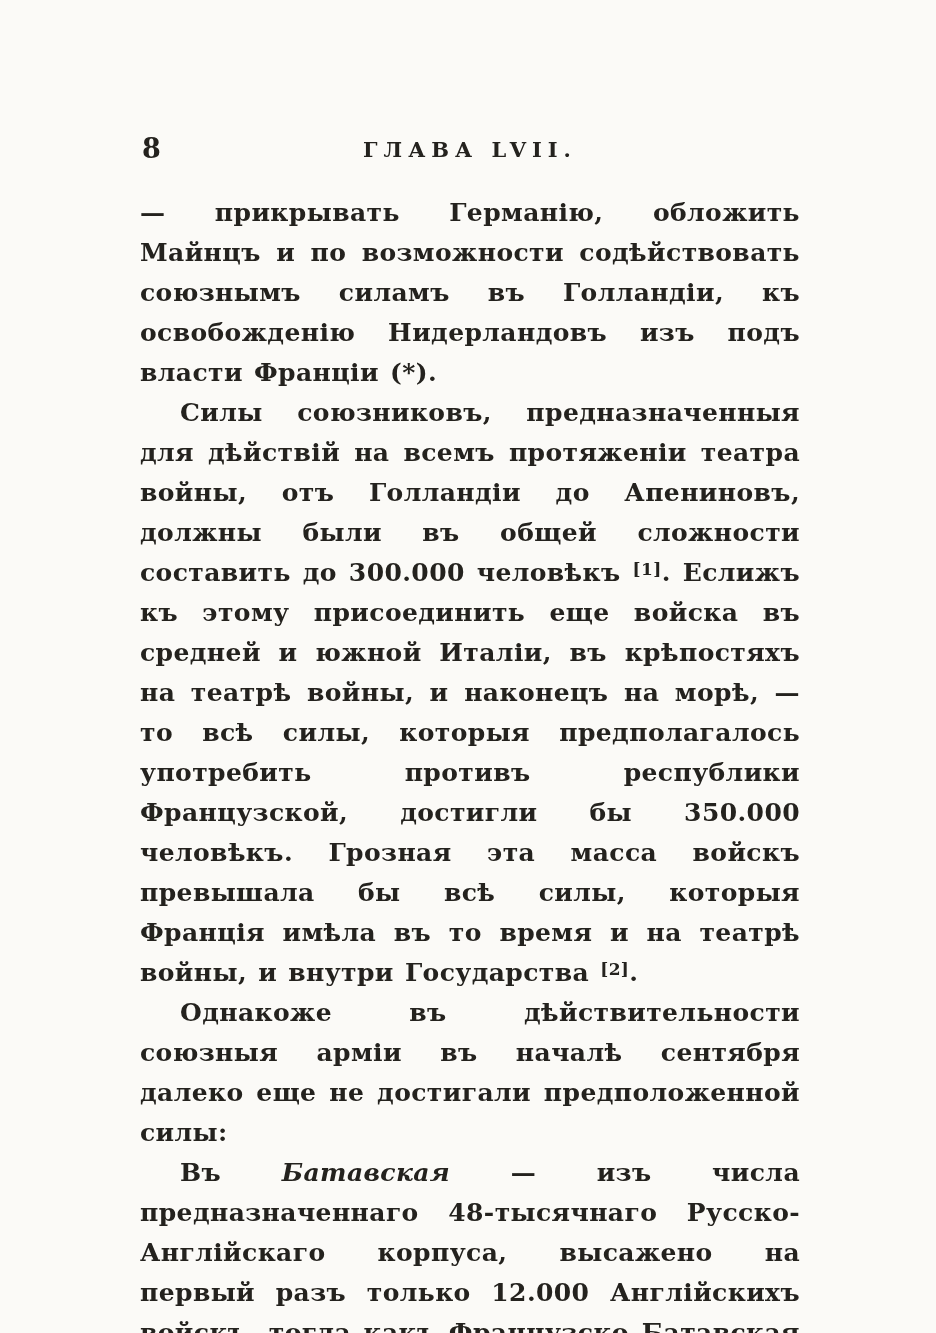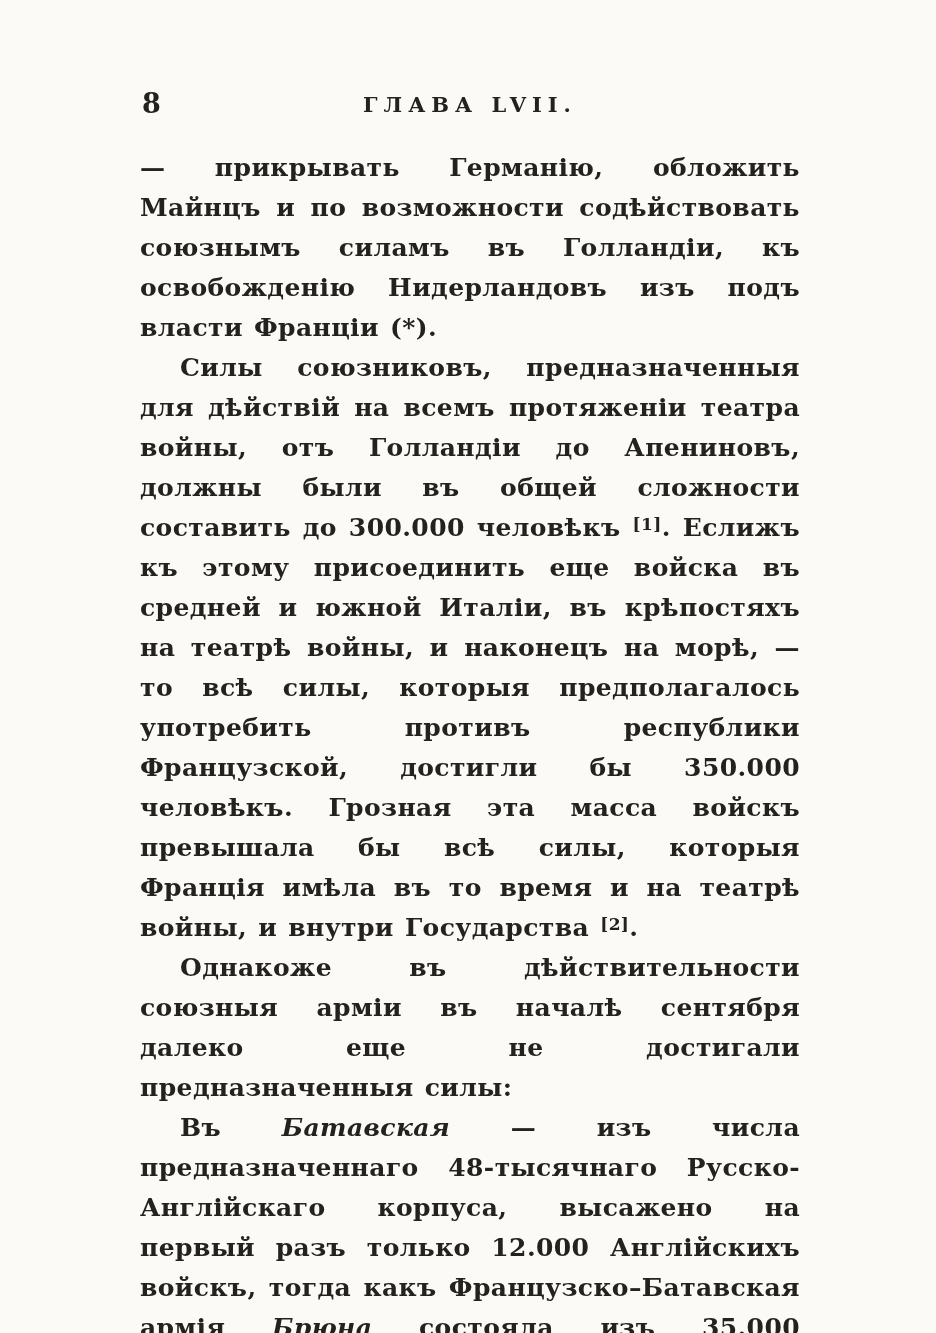"ГЛАВА LVII." .chapter-title { margin-top: none -> 45px }
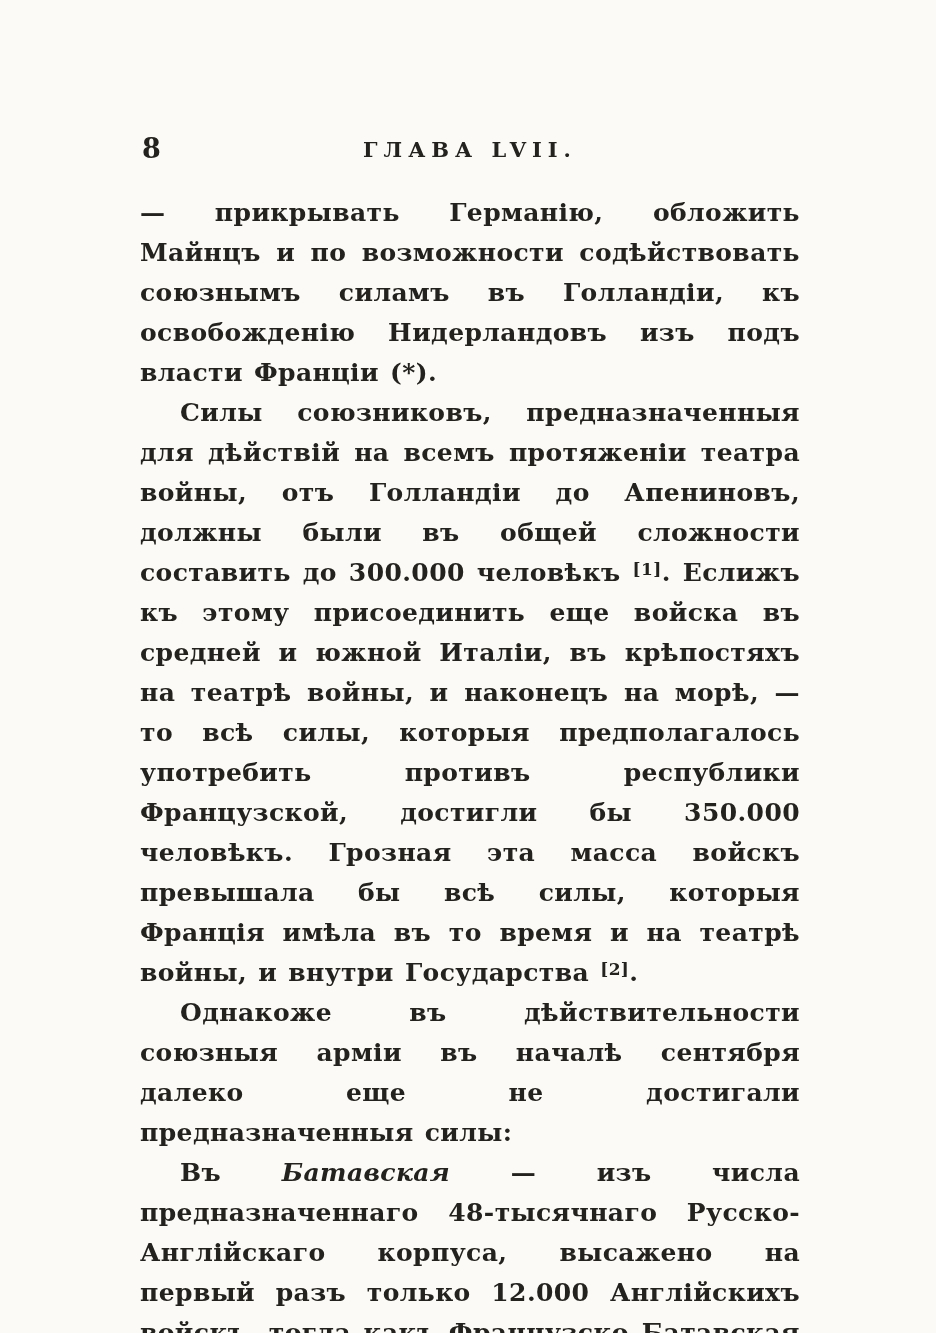"Однакоже въ дѣйствительности союзныя" span { text: предназначенныя -> предположенной }
